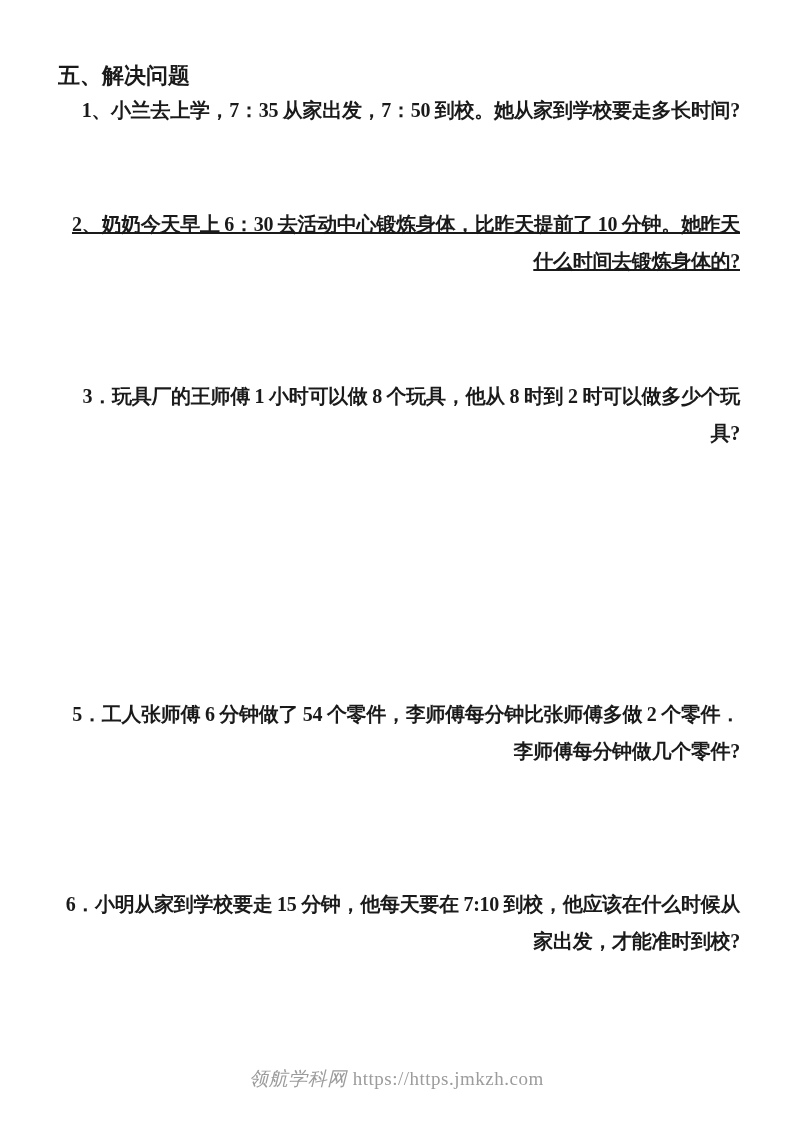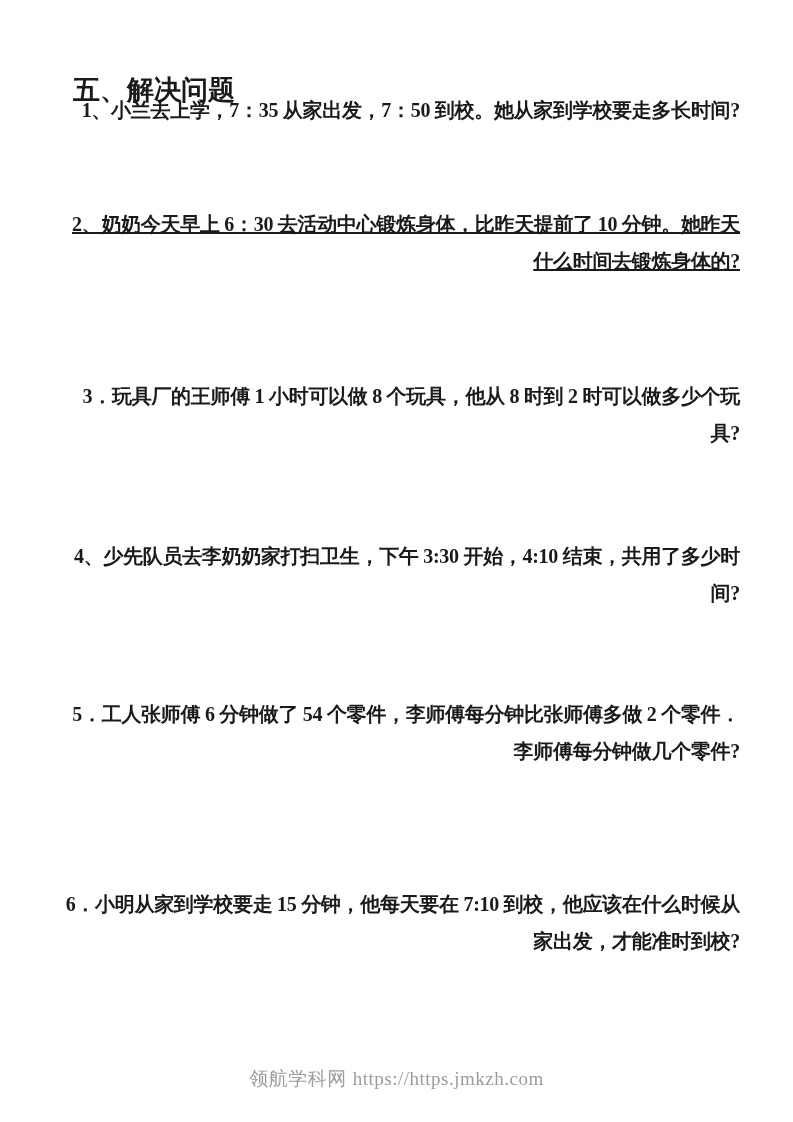"五、解决问题" .section-heading { font-size: 27px -> 22px; margin: 16px -> 1px }
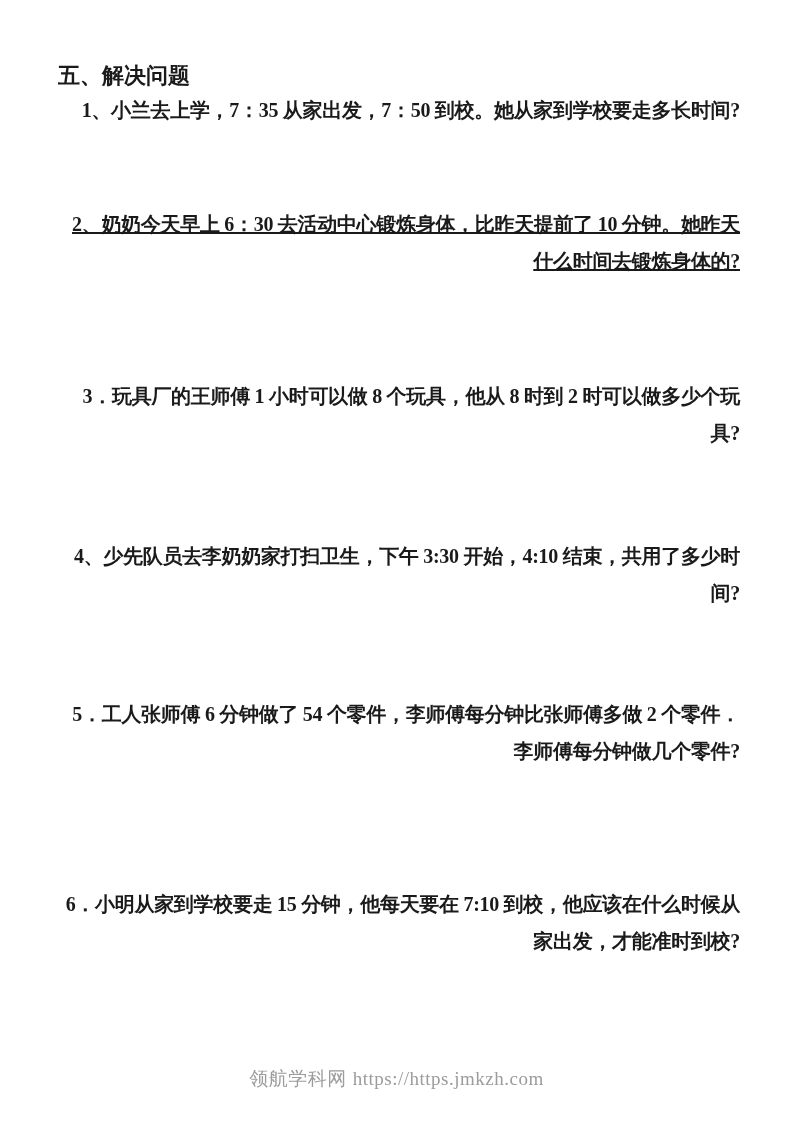"4、少先队员去李奶奶家打扫卫生，下午 3:30 开始，4:10" p.question { html: <p>4、少先队员去李奶奶家打扫卫生，下午 3:30 开始，4:10 结束，共用了多少时间?</p> -> none }
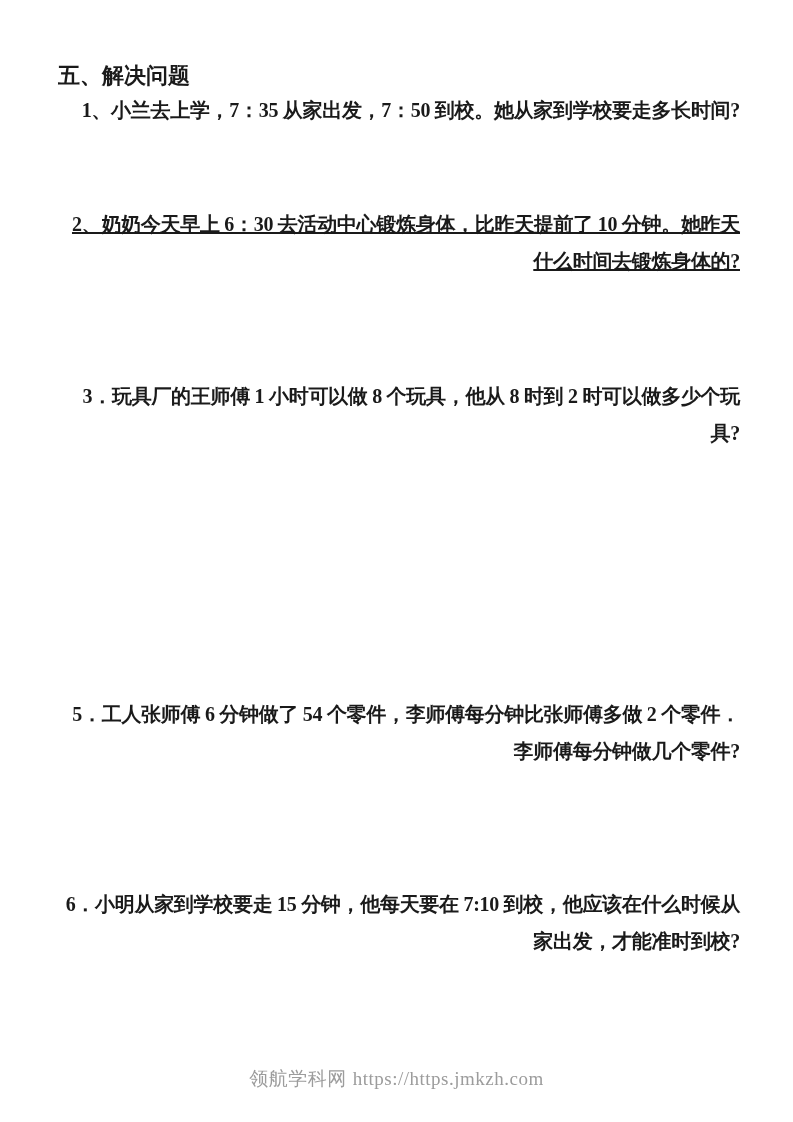"领航学科网" .footer .site-name { font-style: none -> italic }
